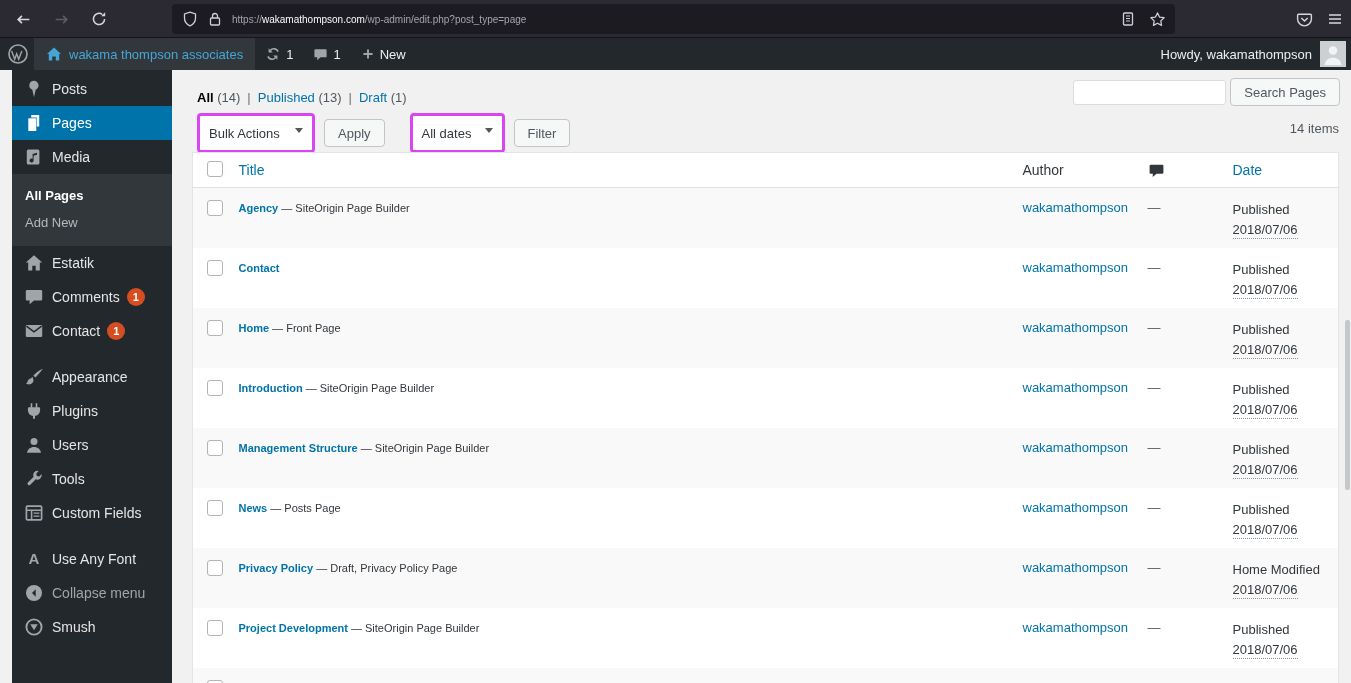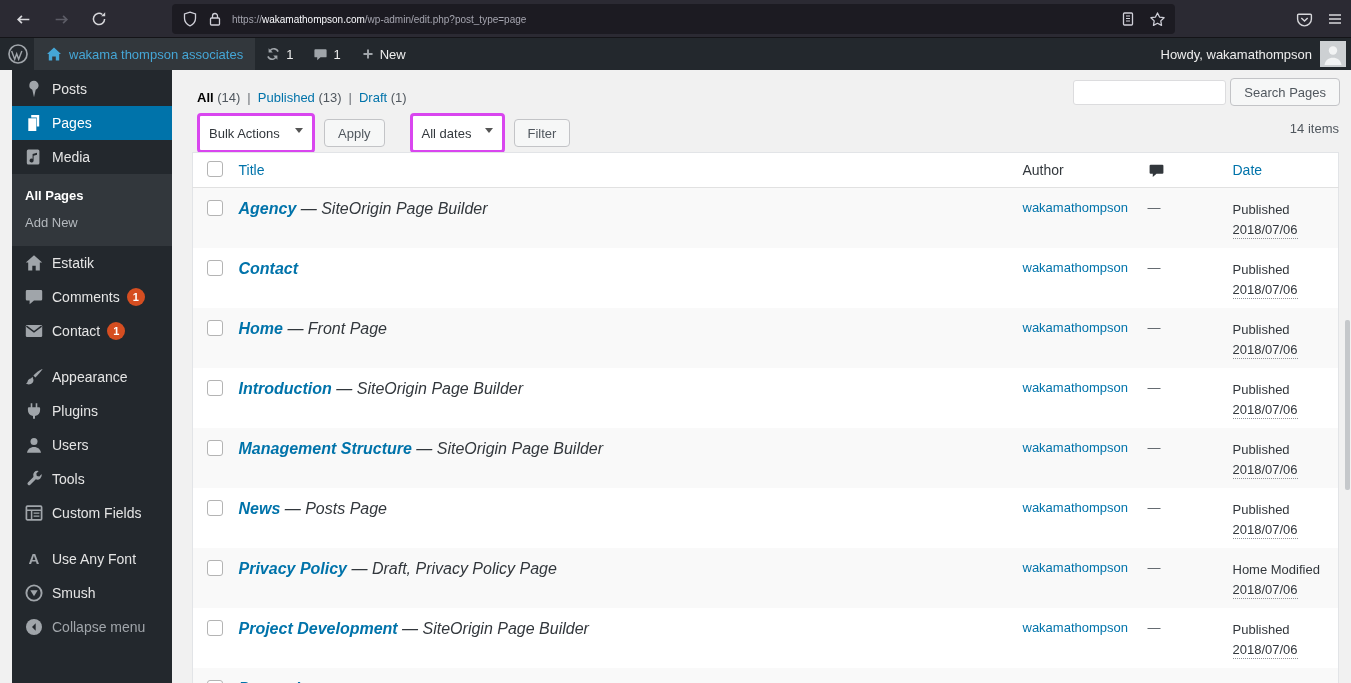"Agency — SiteOrigin Page Builder" .row-title { font-size: 16px -> 11px; font-style: italic -> none }
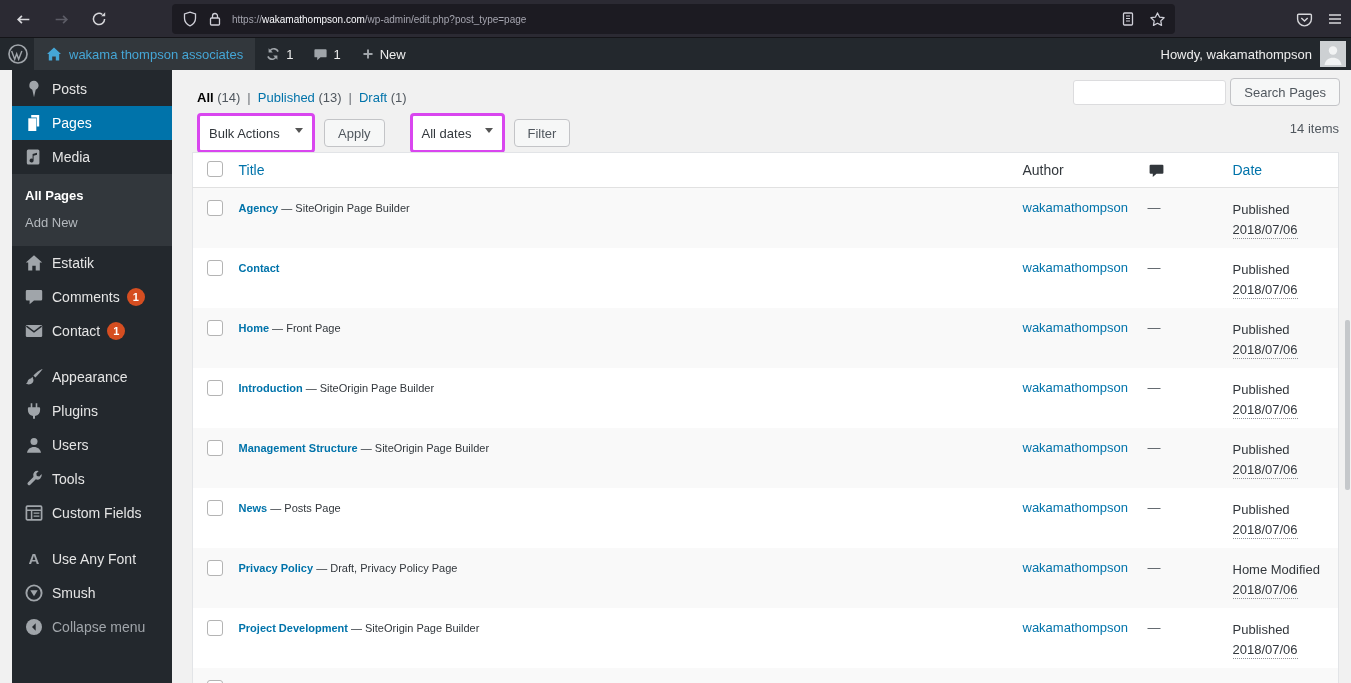"Smush" div.menu-item { order: before "Collapse menu" -> after "Collapse menu" }
